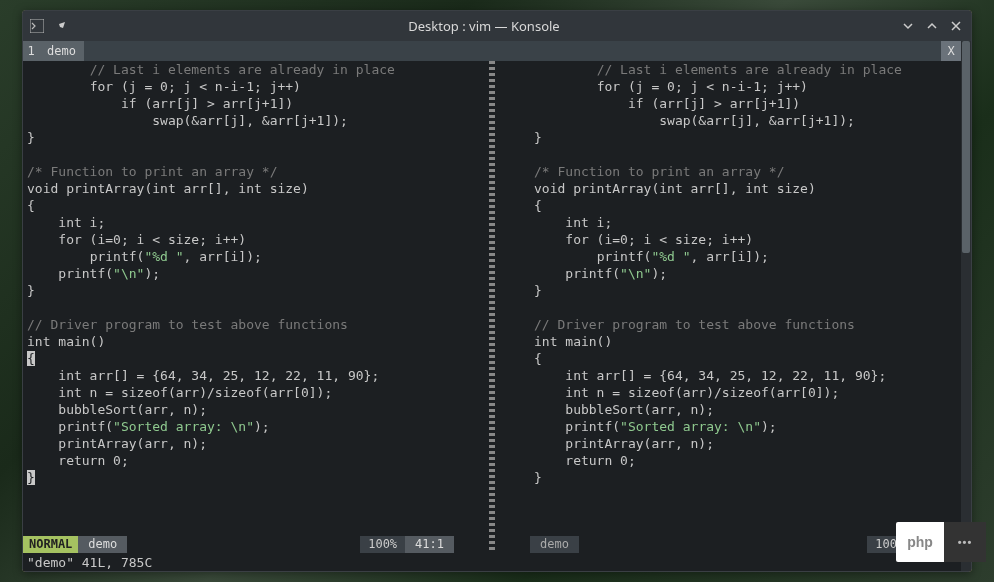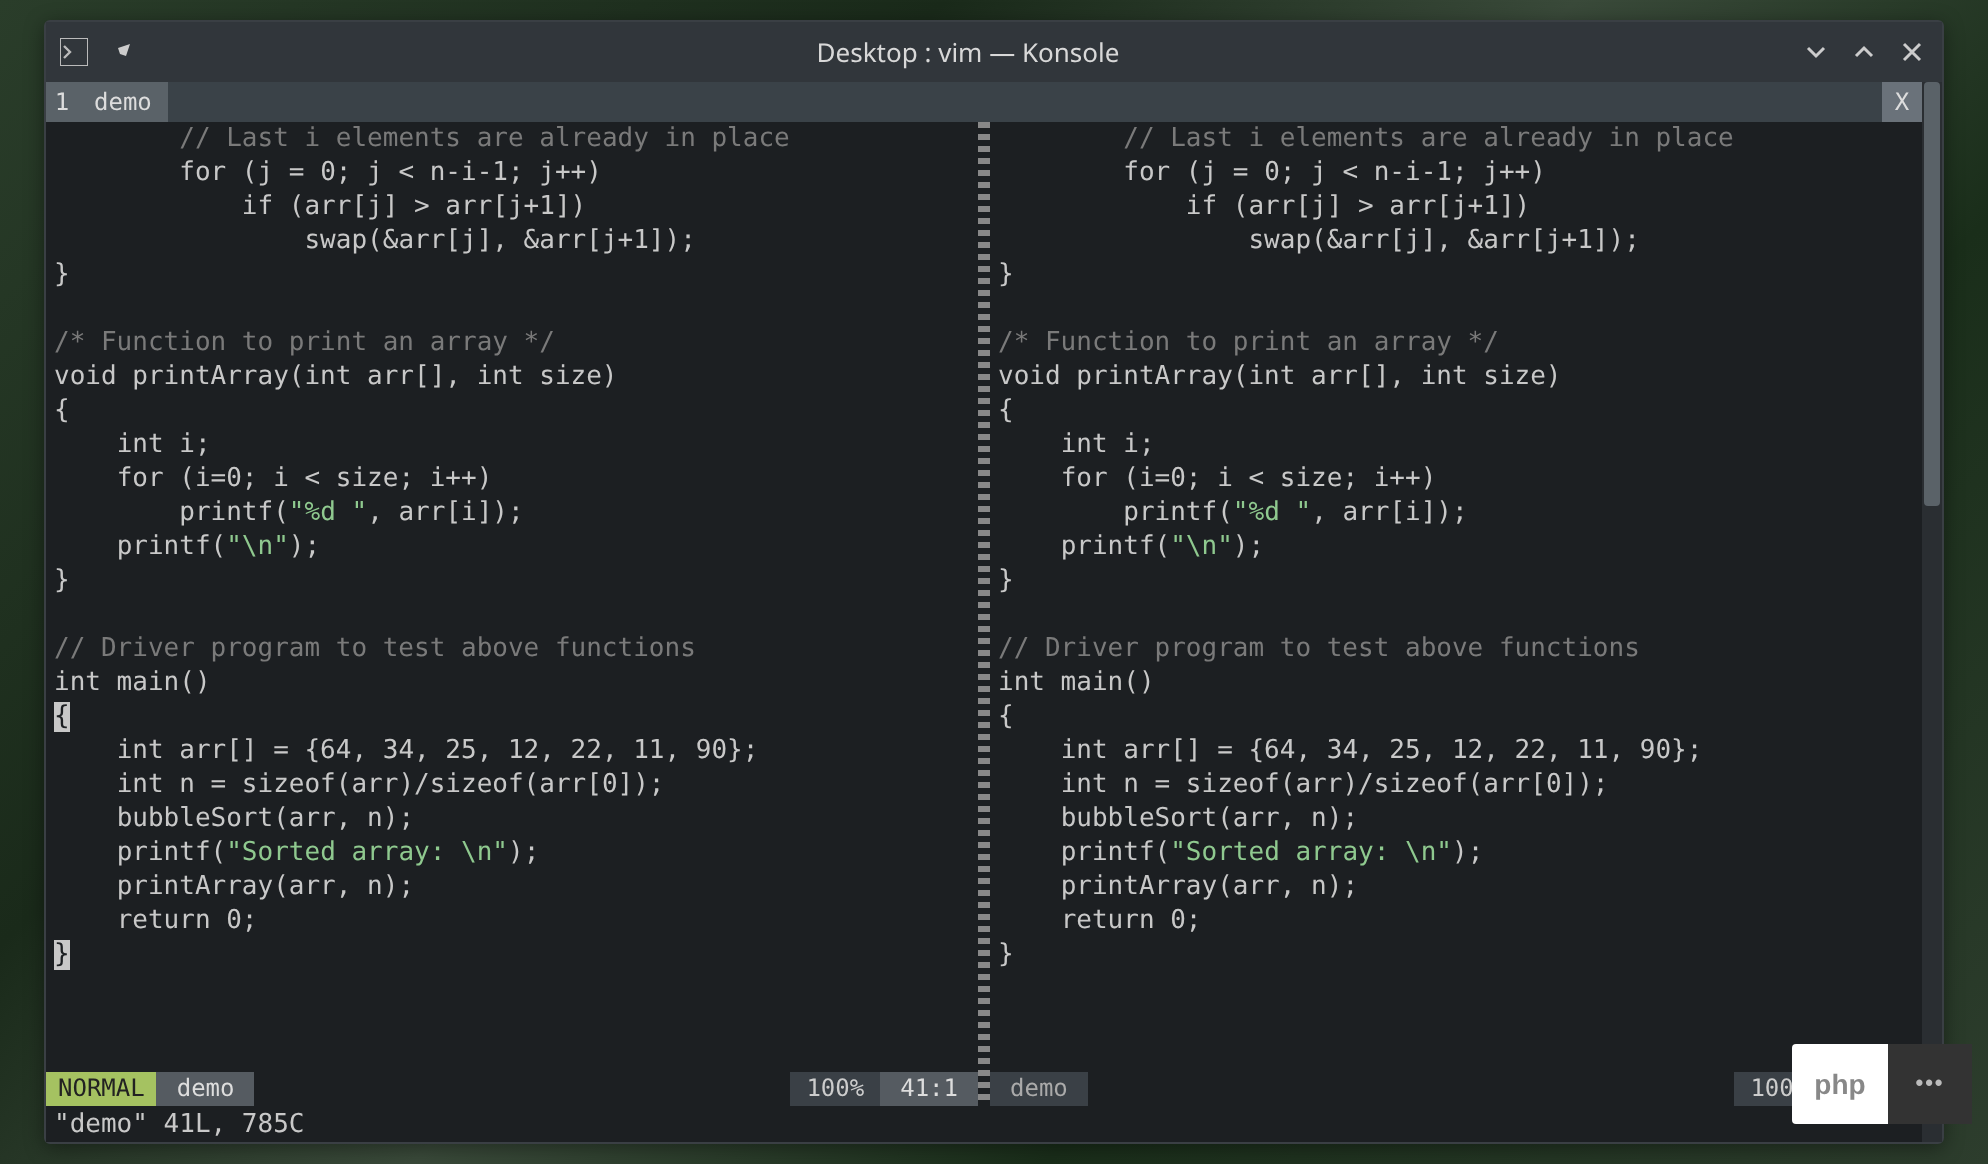"// Last i elements are" .term-area { gap: none -> 35px }
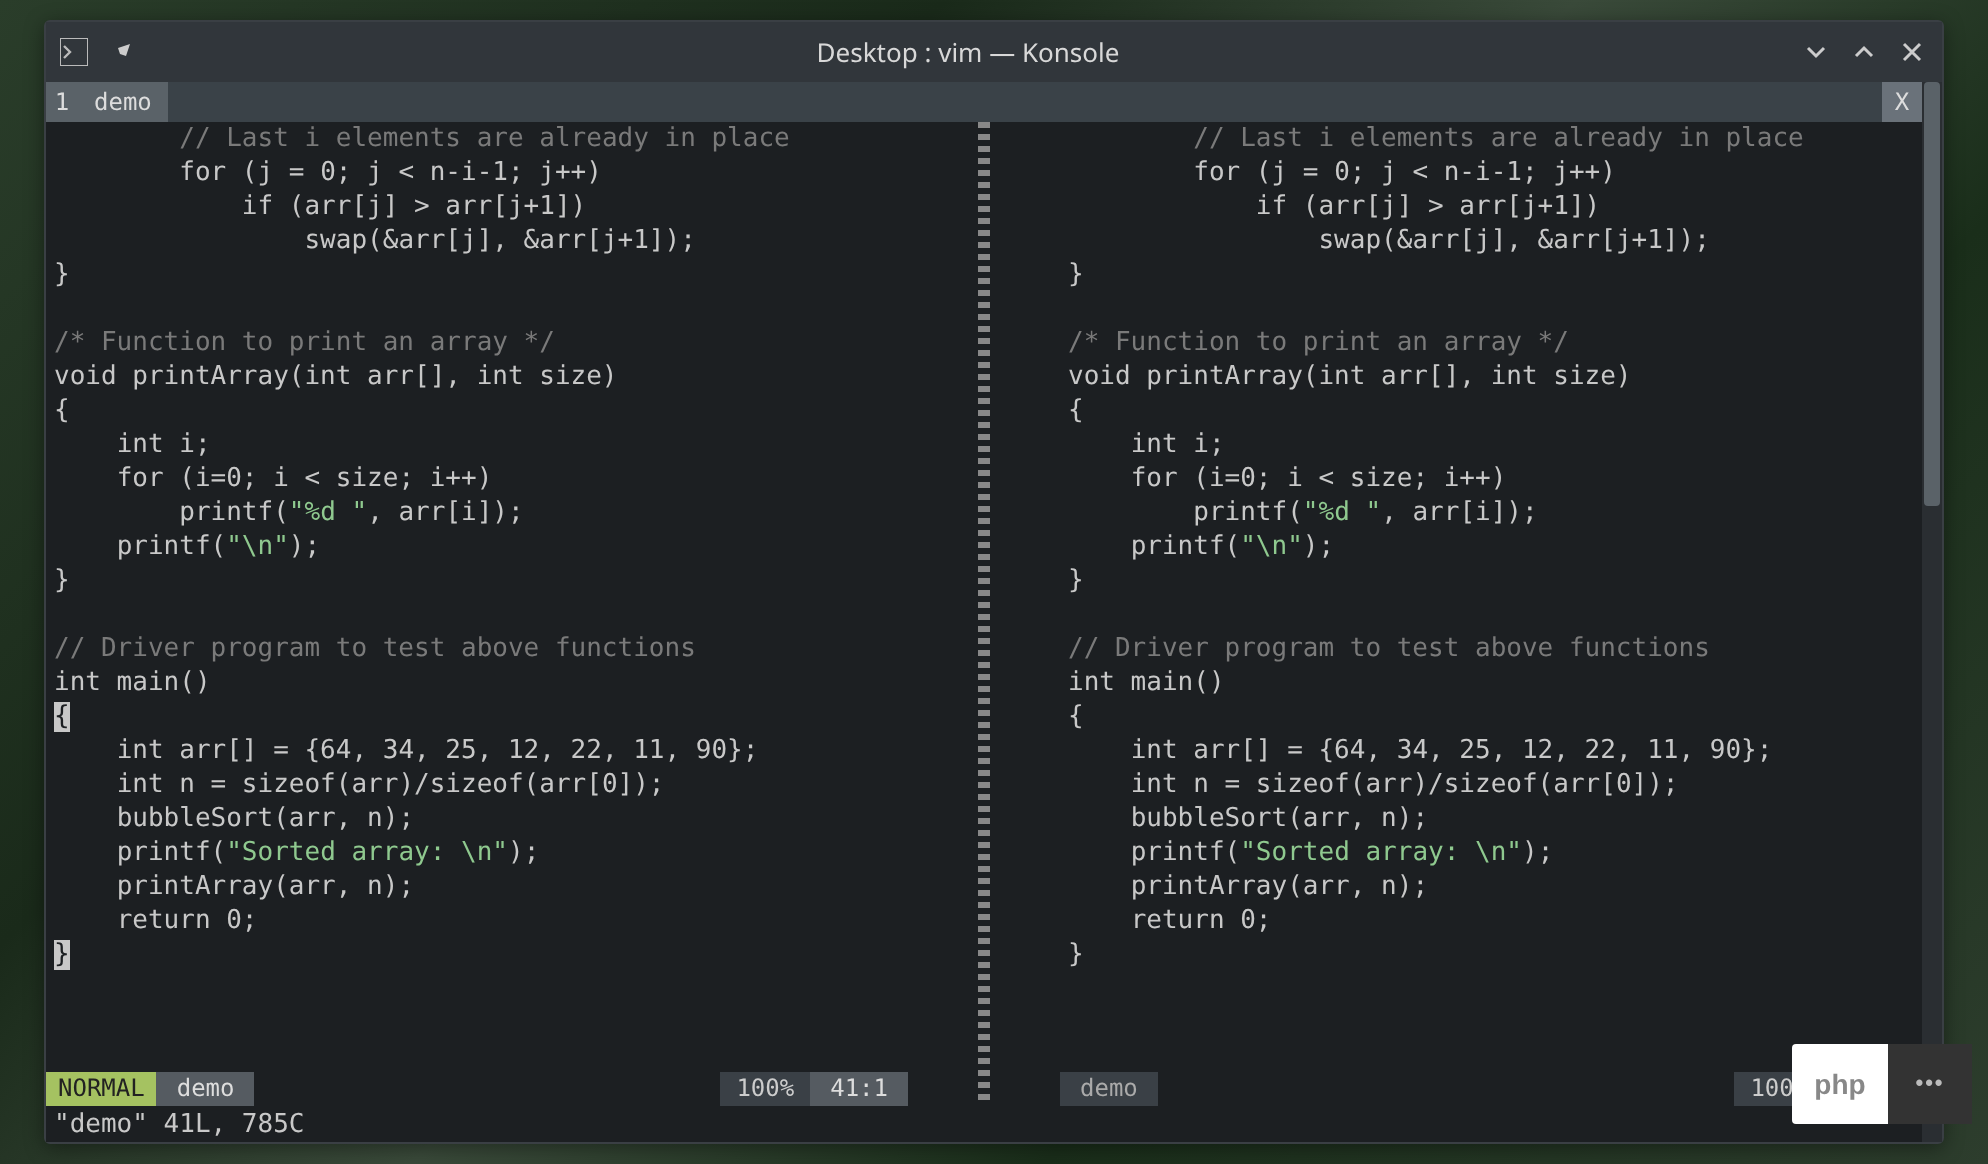"NORMAL" .sl-mode { font-weight: normal -> bold }
